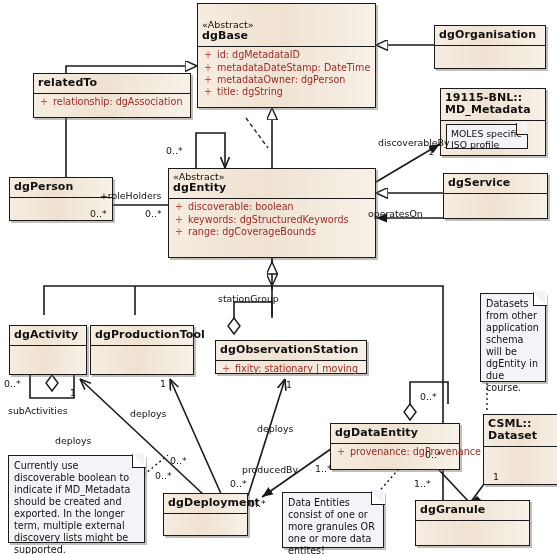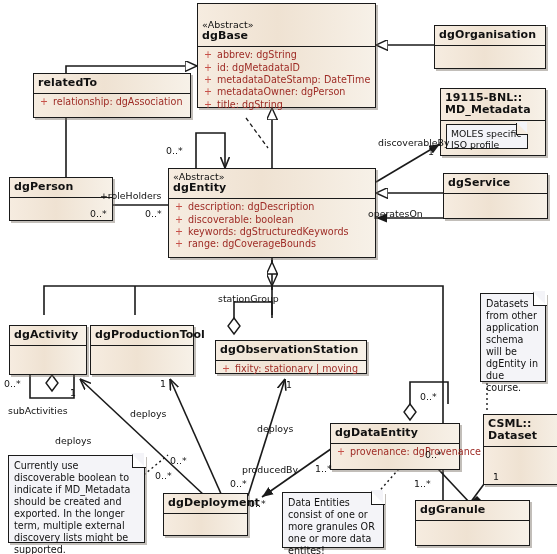"+ abbrev: dgString" div.attr { html: <div><span>+</span><span>abbrev: dgString</span></div> -> none }
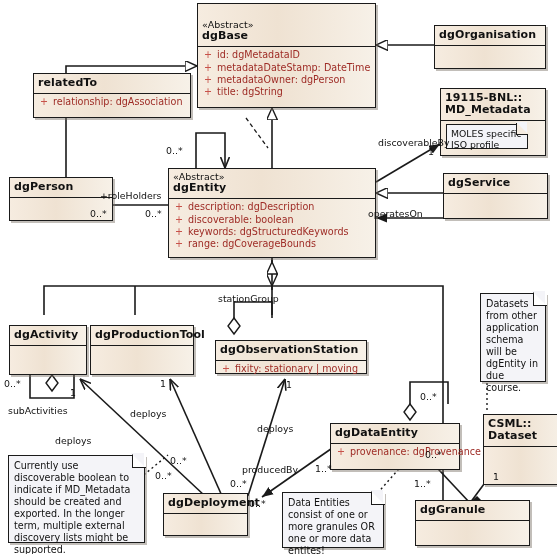"+ description: dgDescription" div.attr { html: <div><span>+</span><span>description: dgDescription</span></div> -> none }
